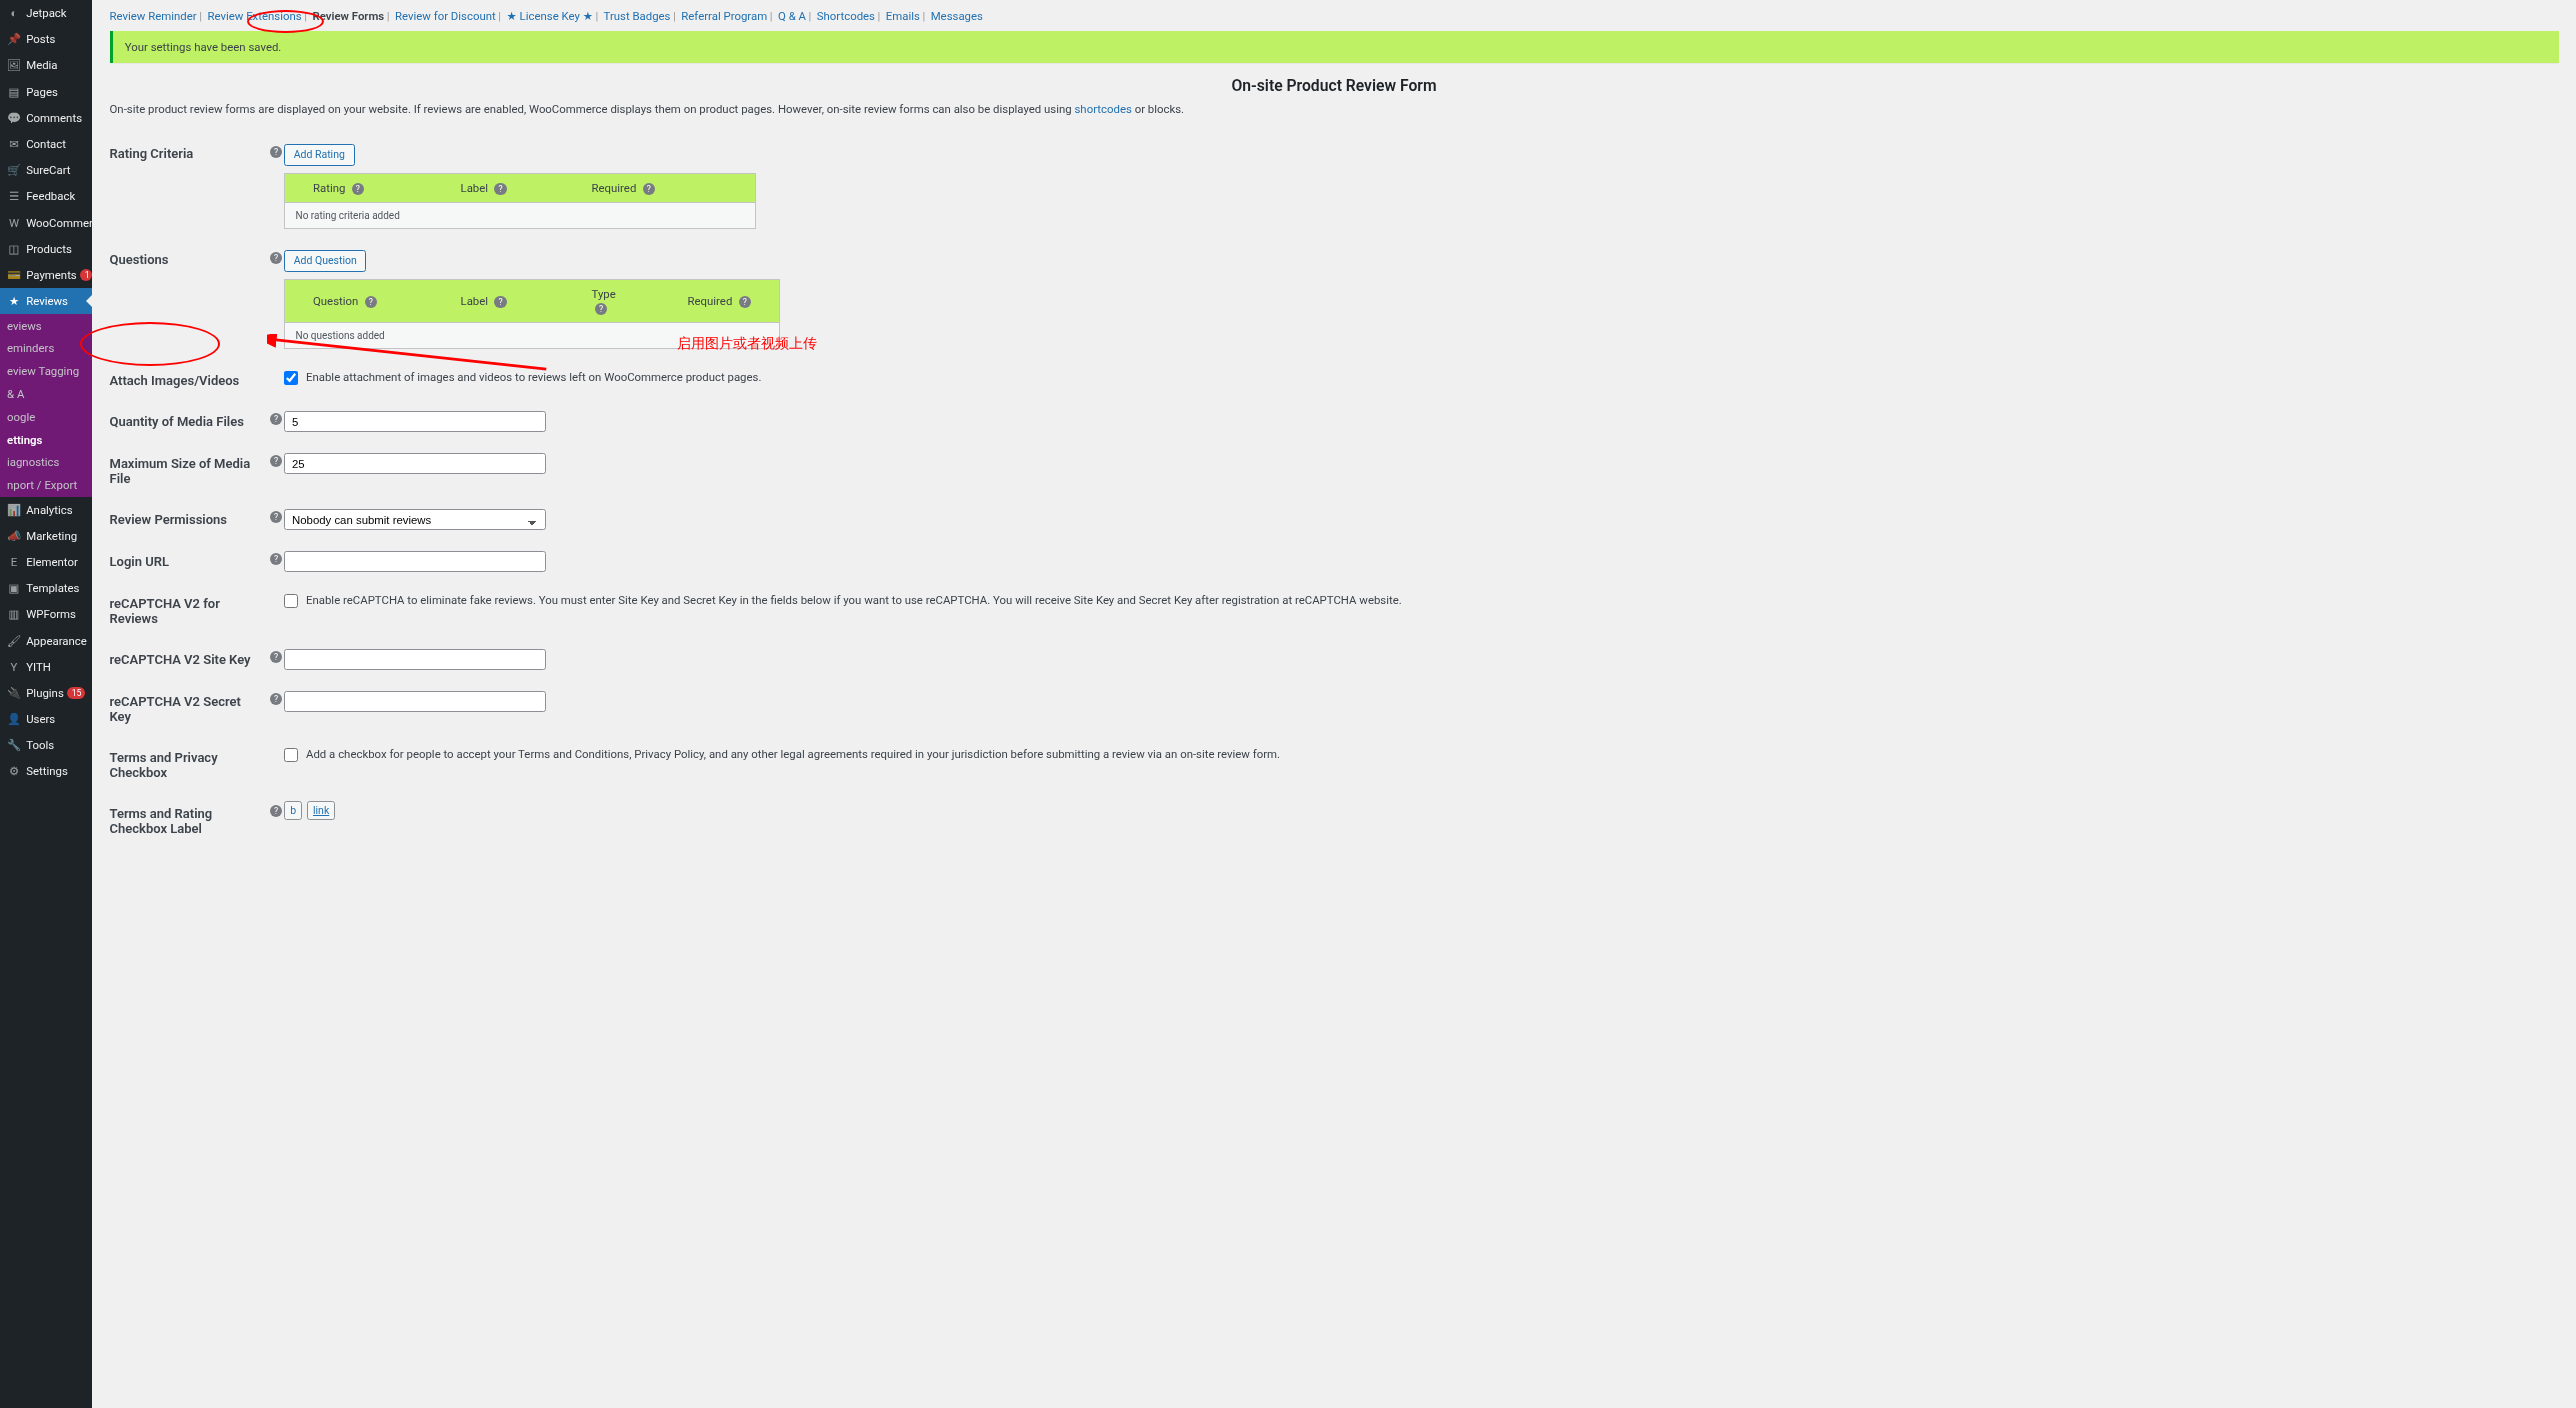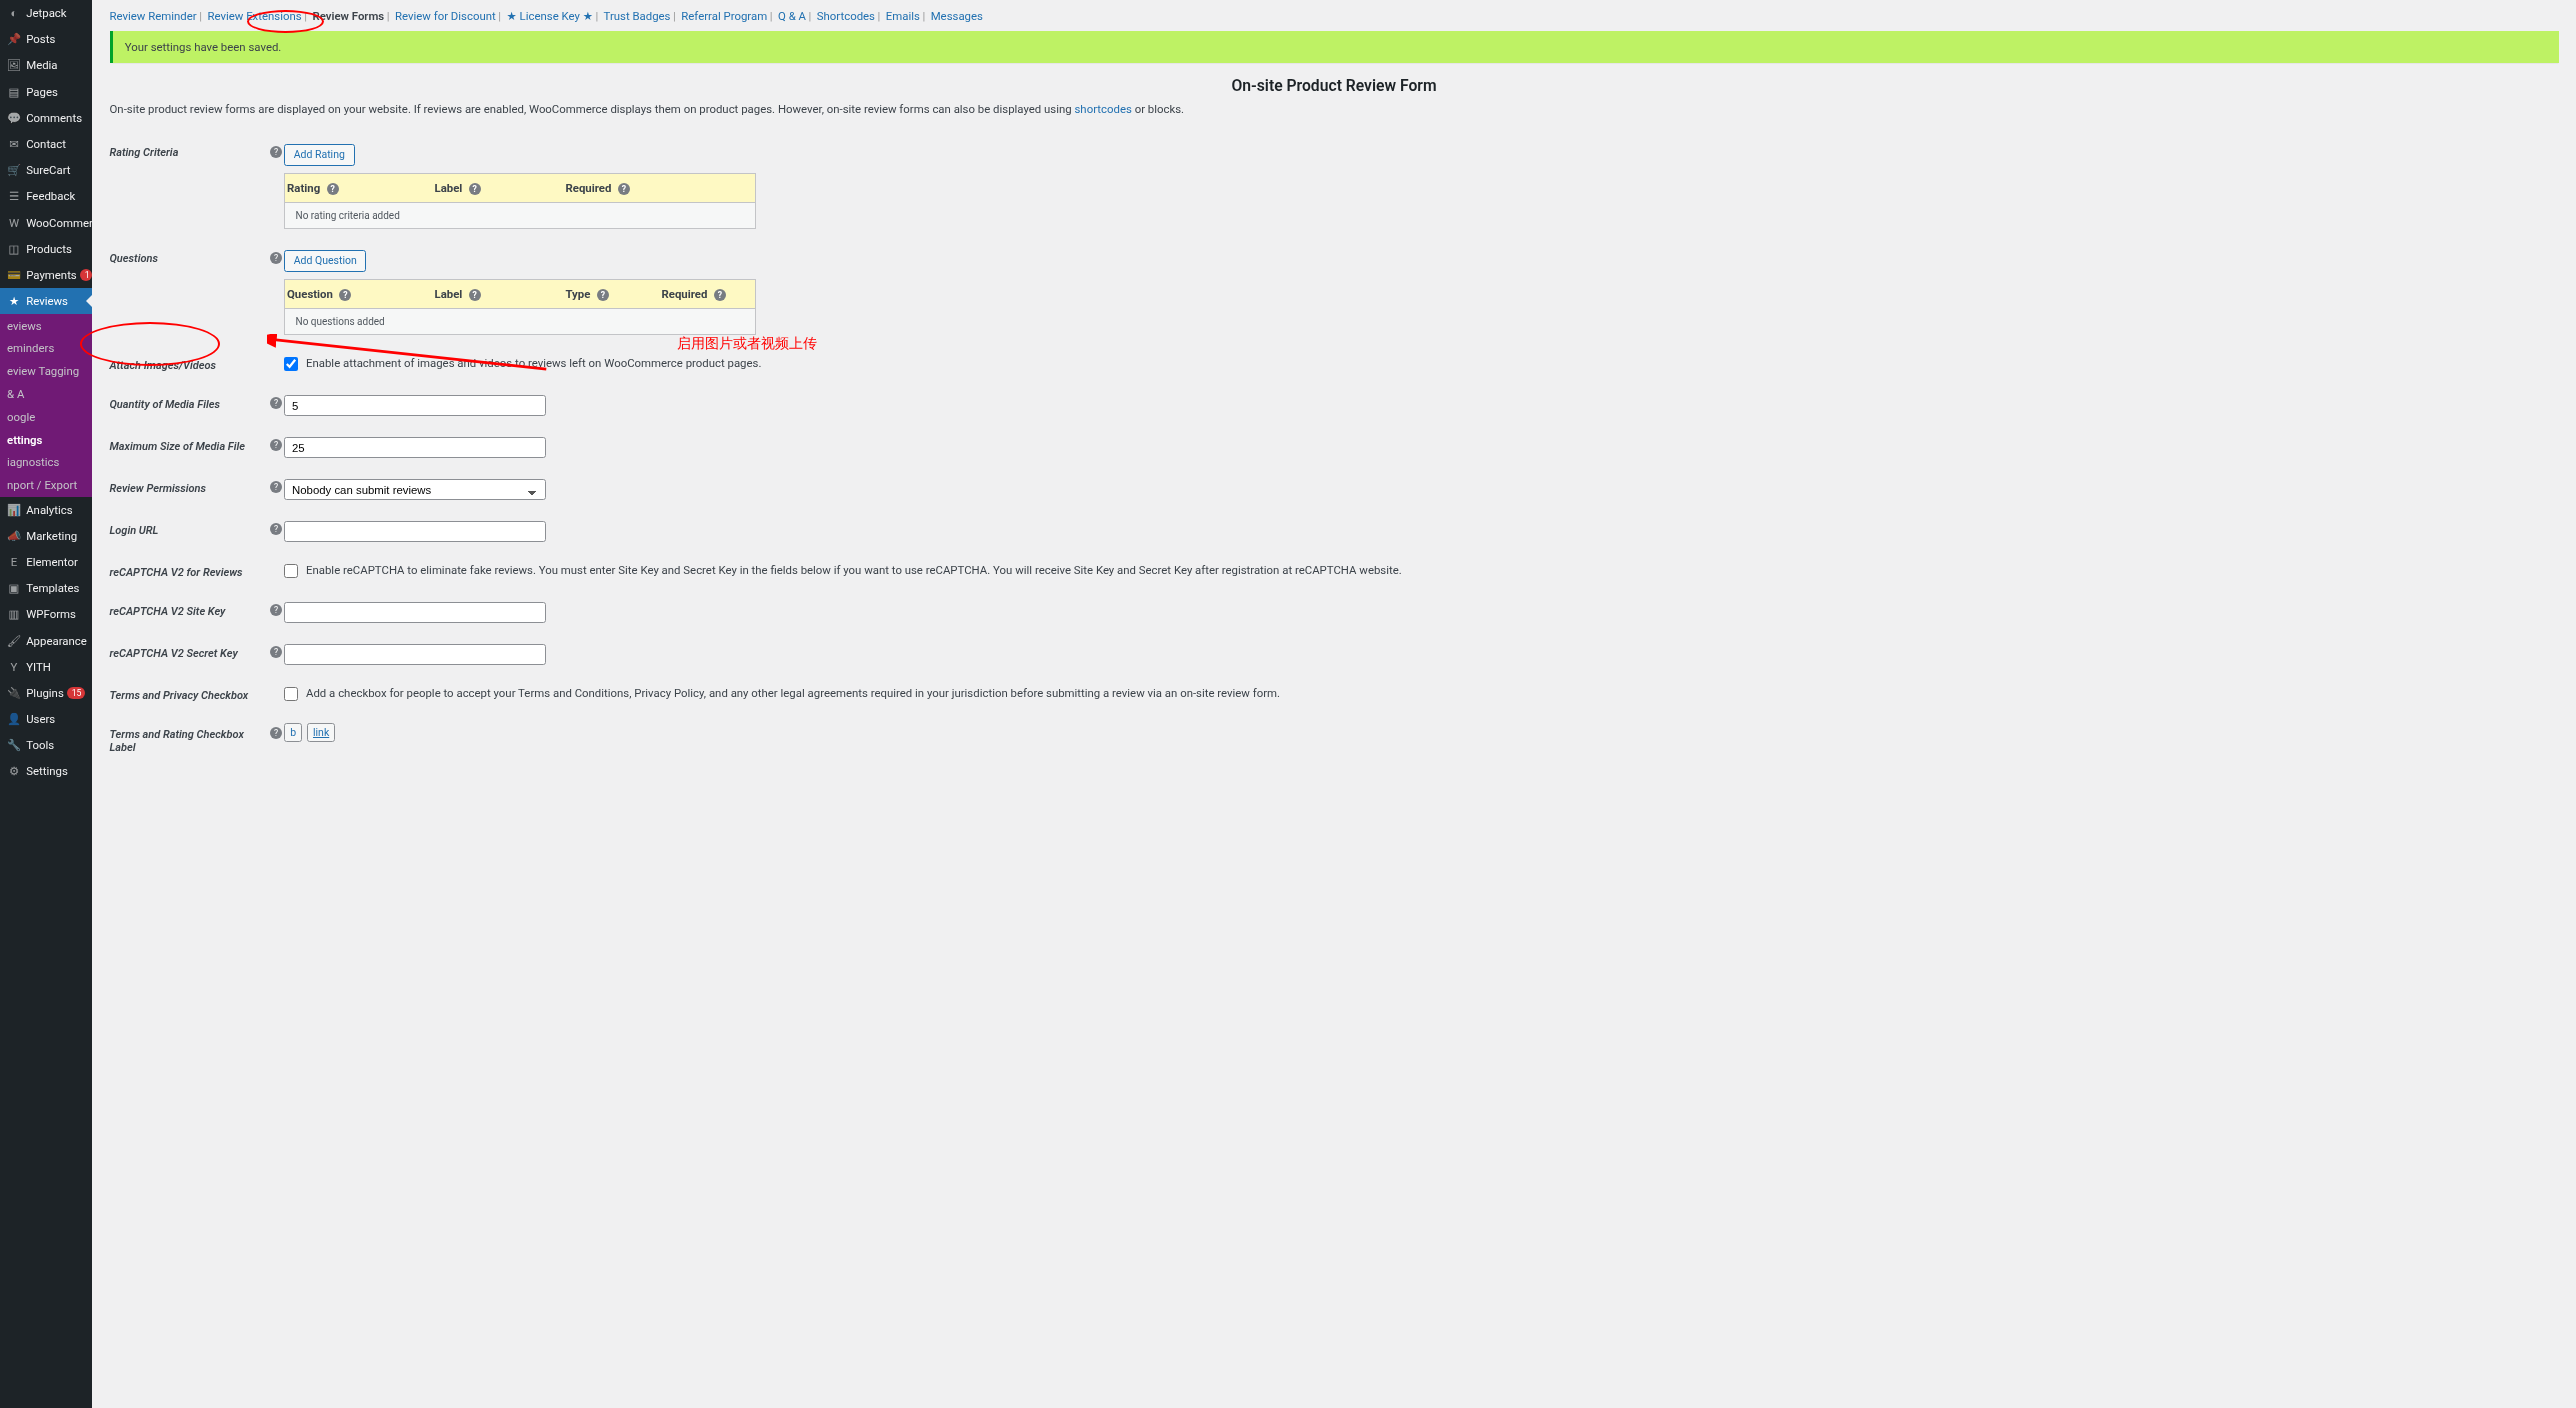"Rating Criteria" .form-table > tbody > tr > th { font-size: 11px -> 13px; font-style: italic -> none }
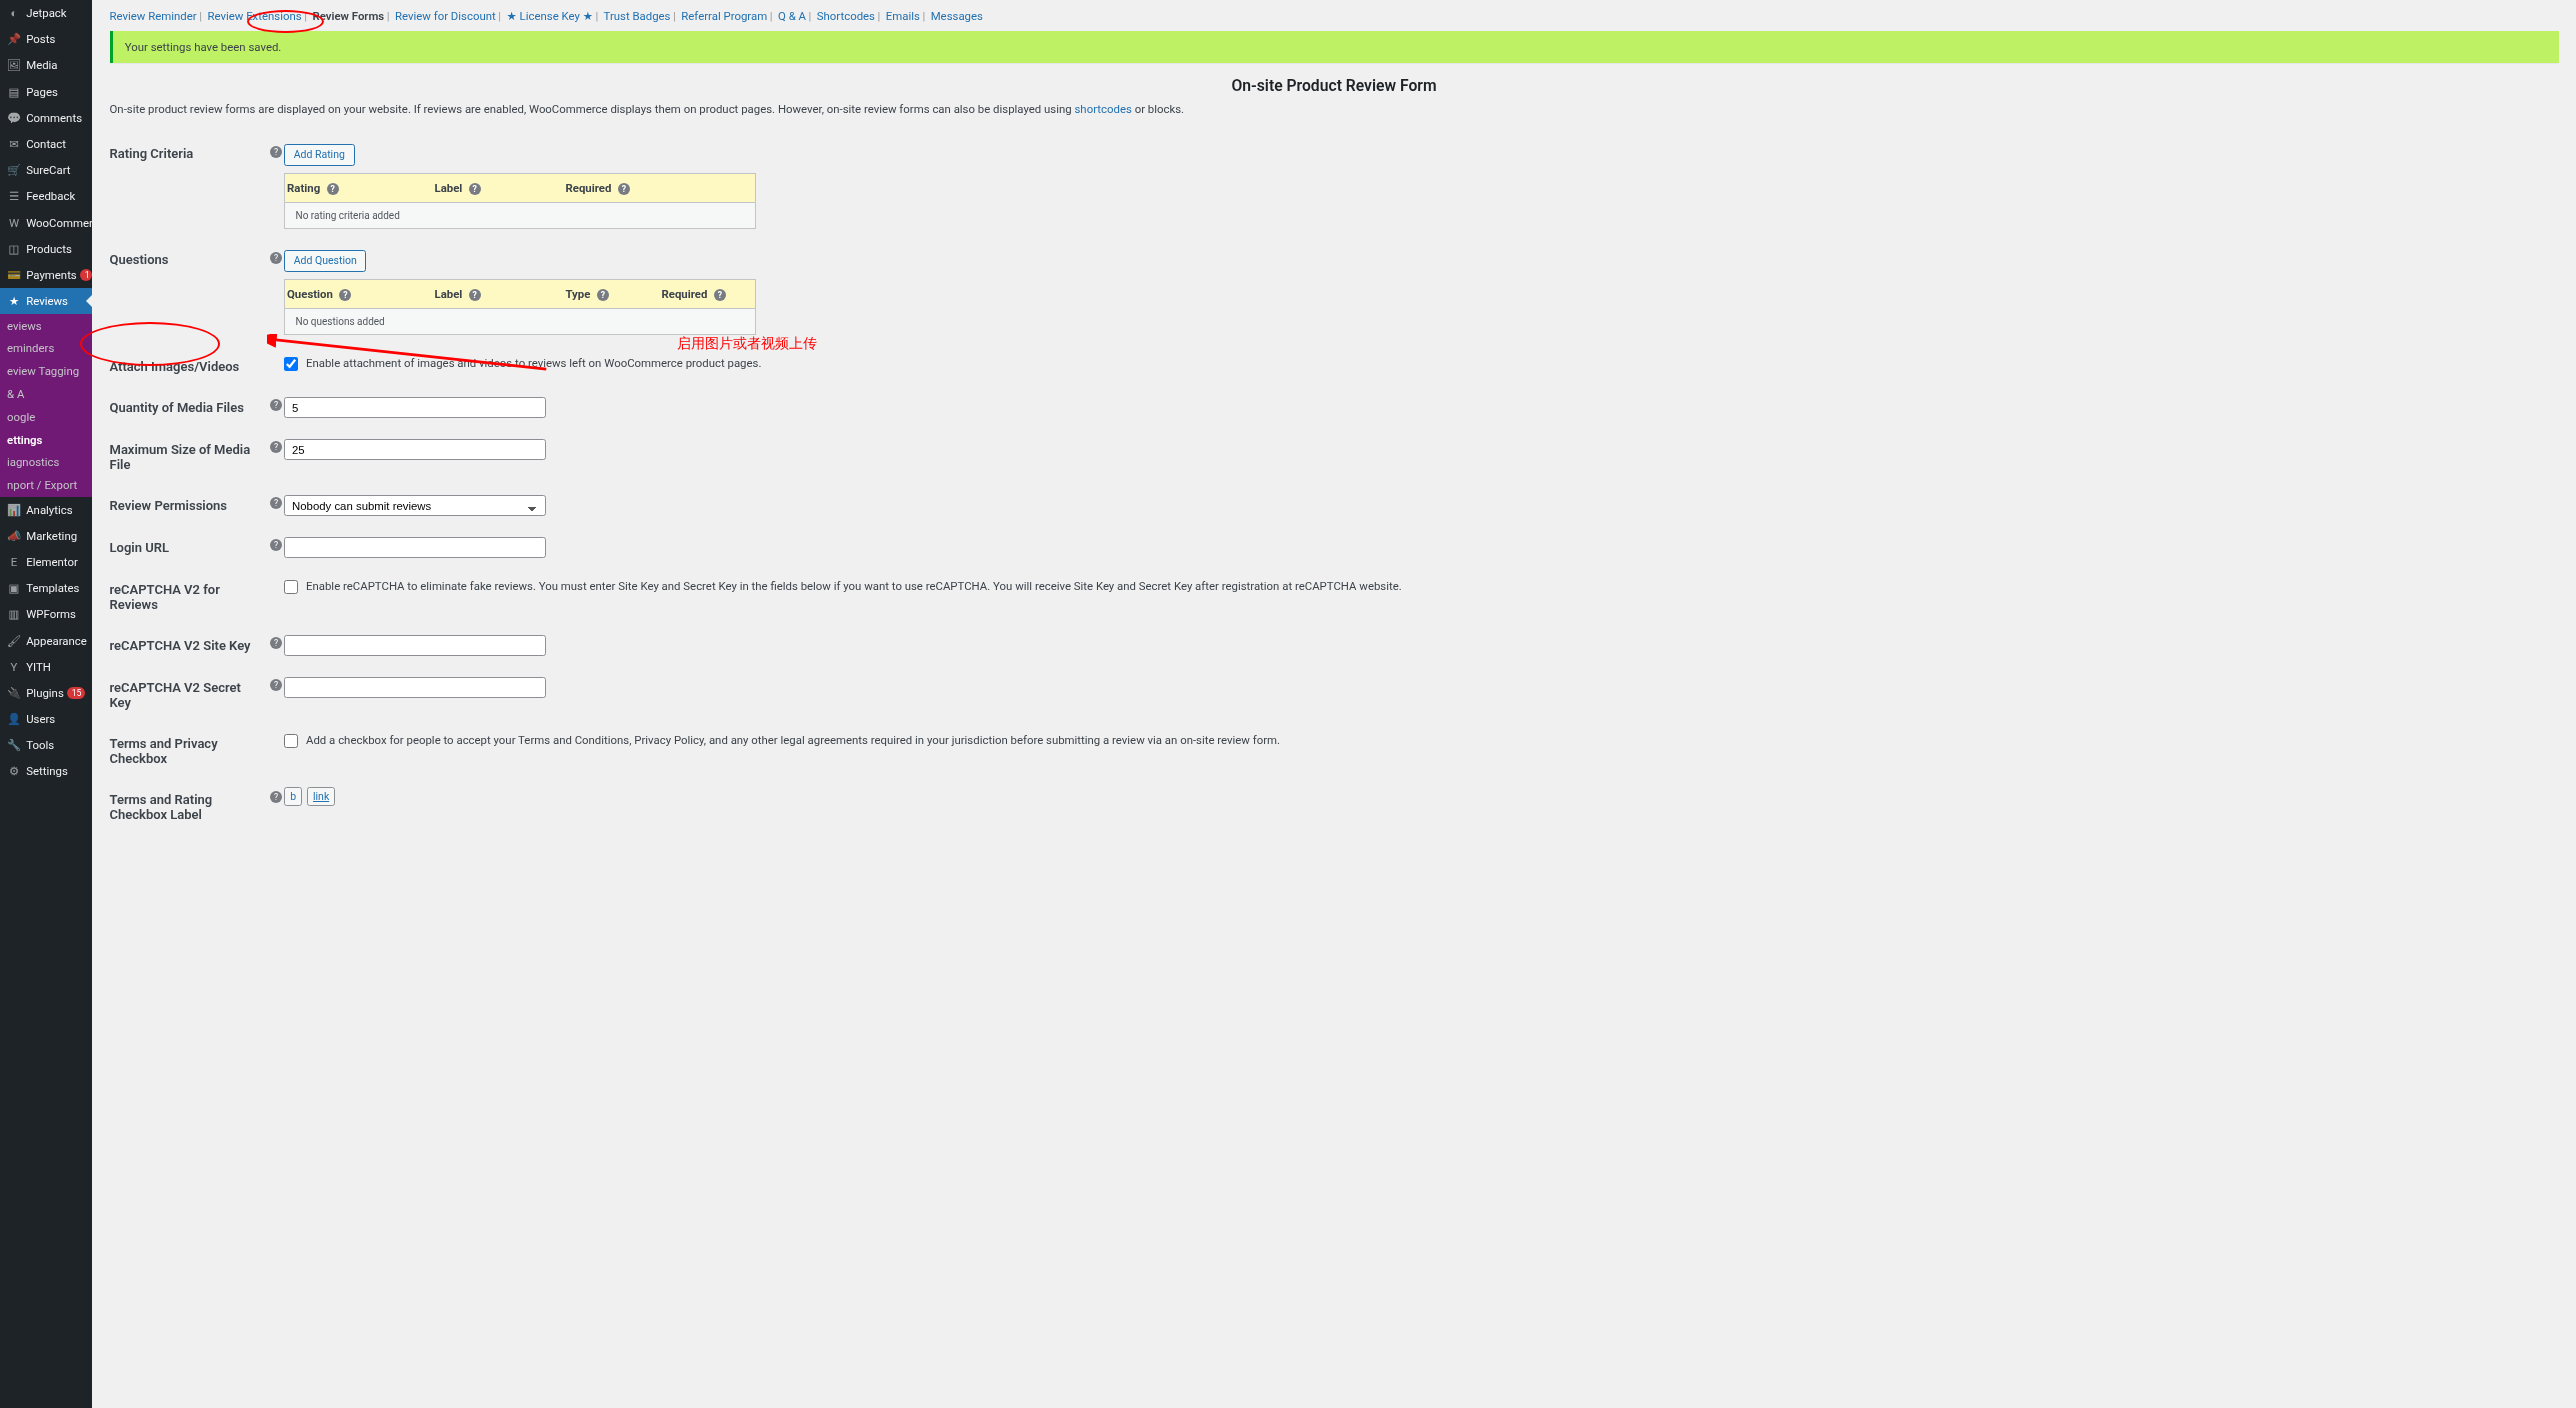"Rating ?" .inner-table th { background: #fef9c3 -> #bef264; font-weight: 700 -> 400; padding: 7px 2px -> 7px 28px }
